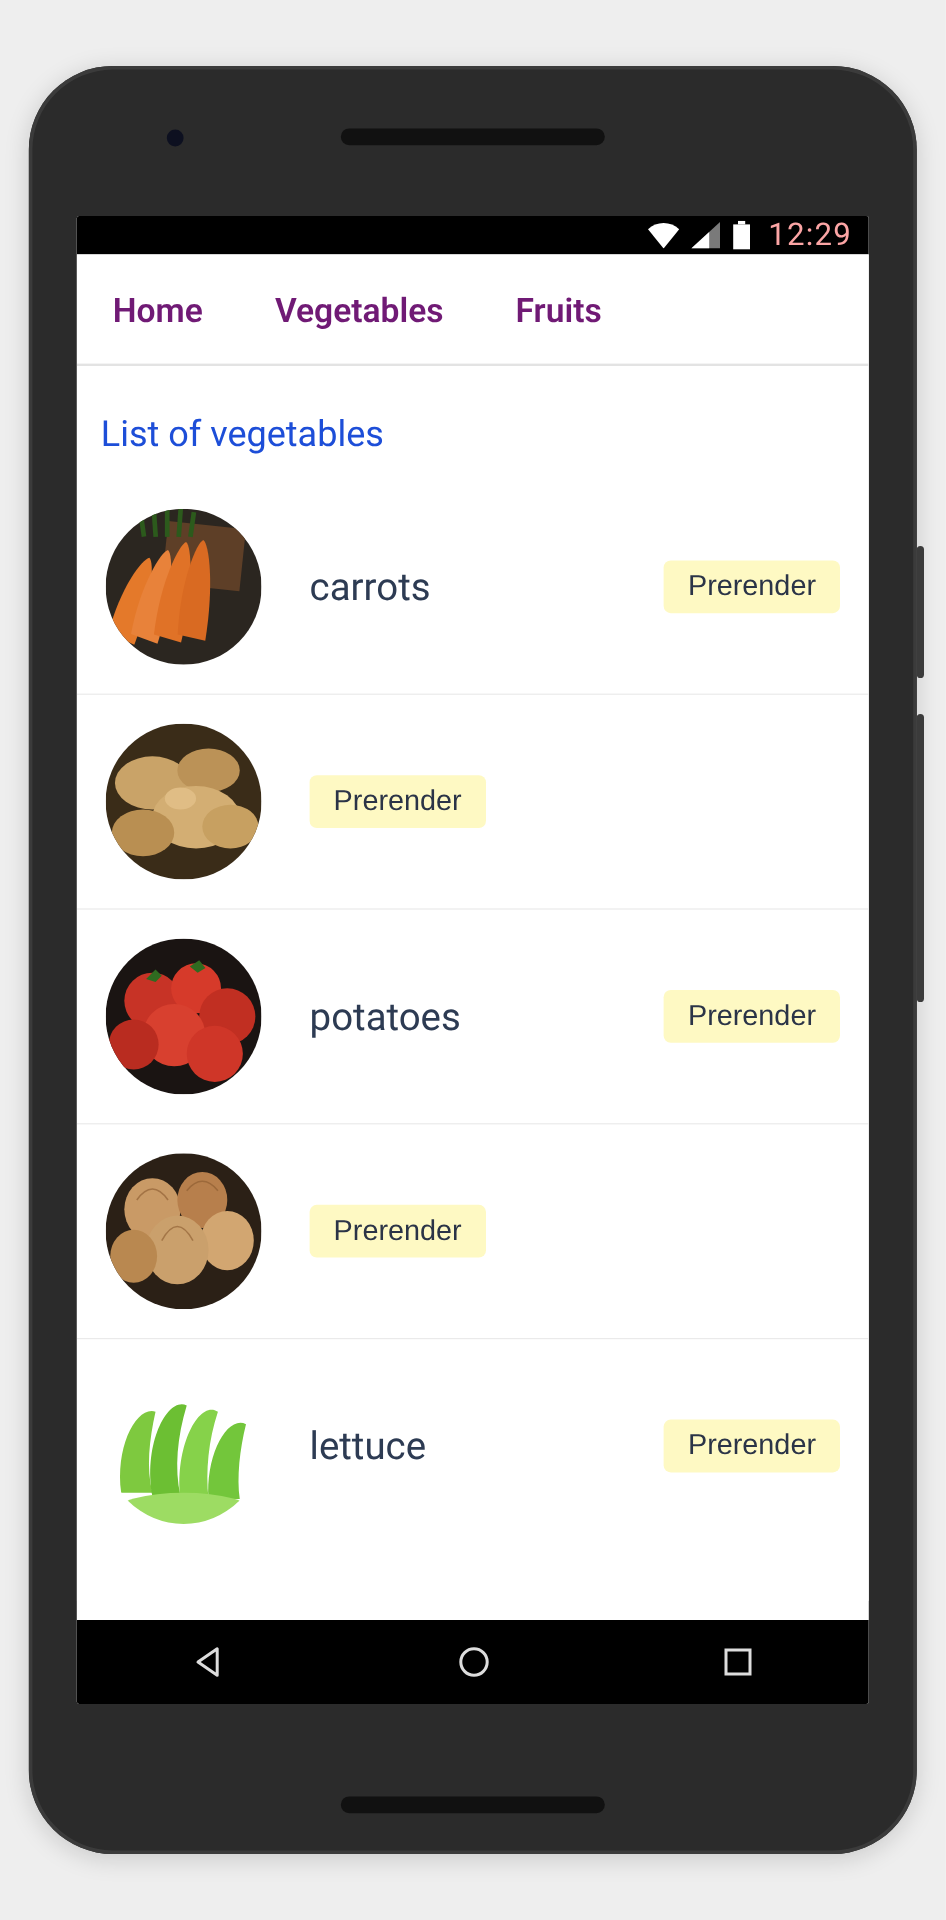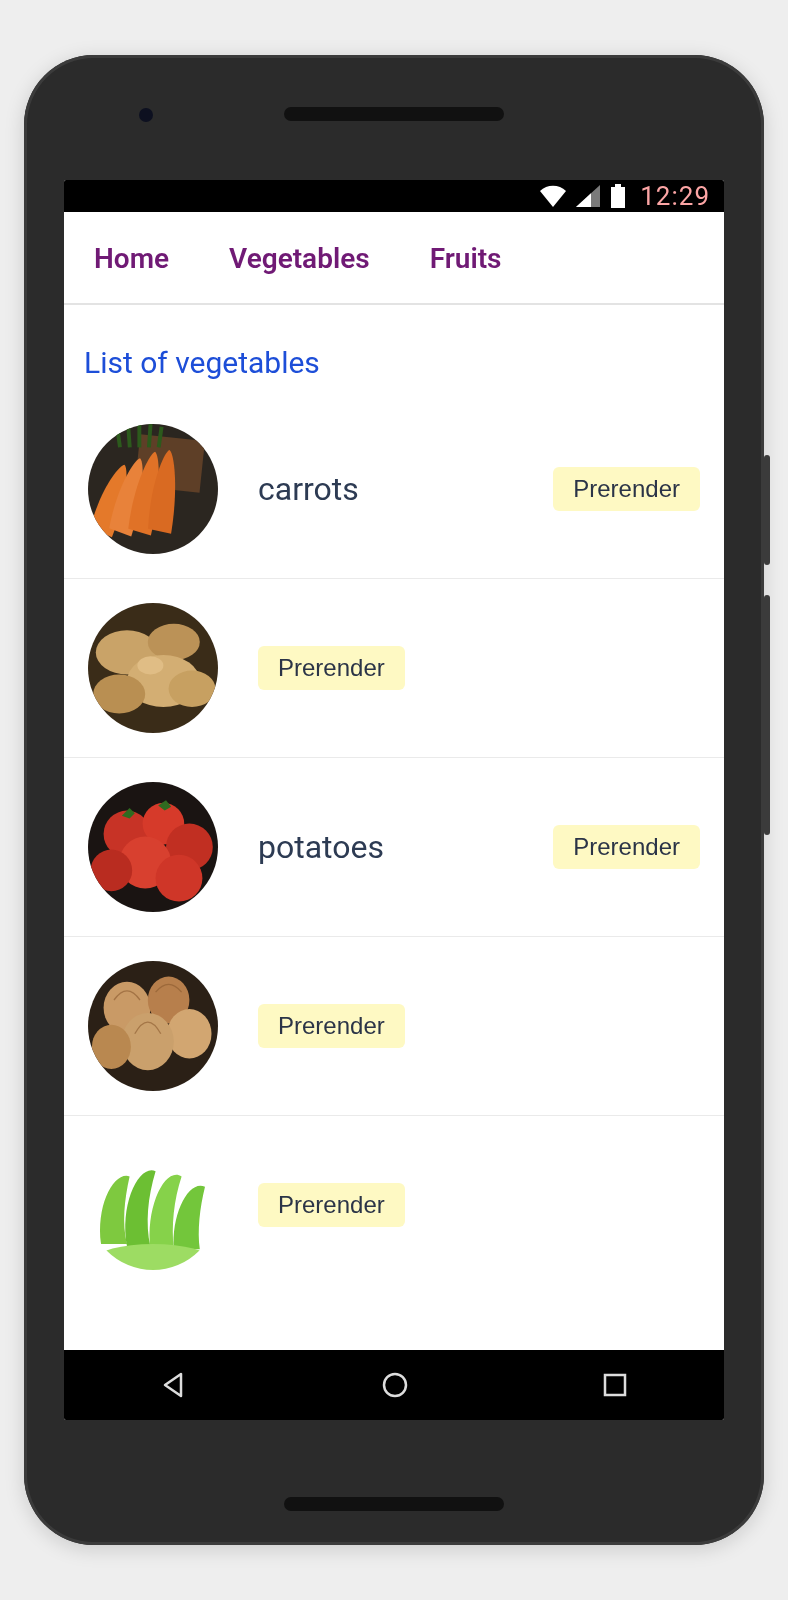"lettuce" span.item-name { html: none -> <span>lettuce</span> }
